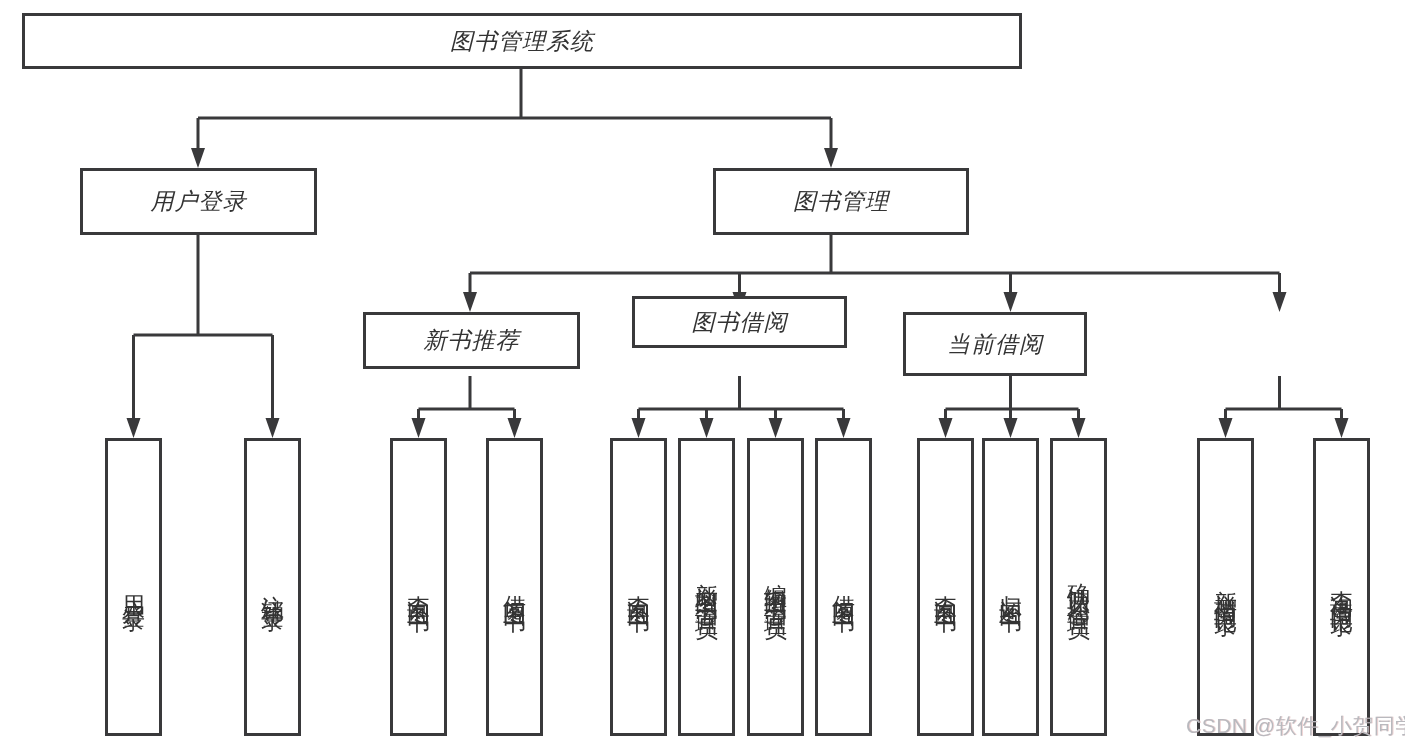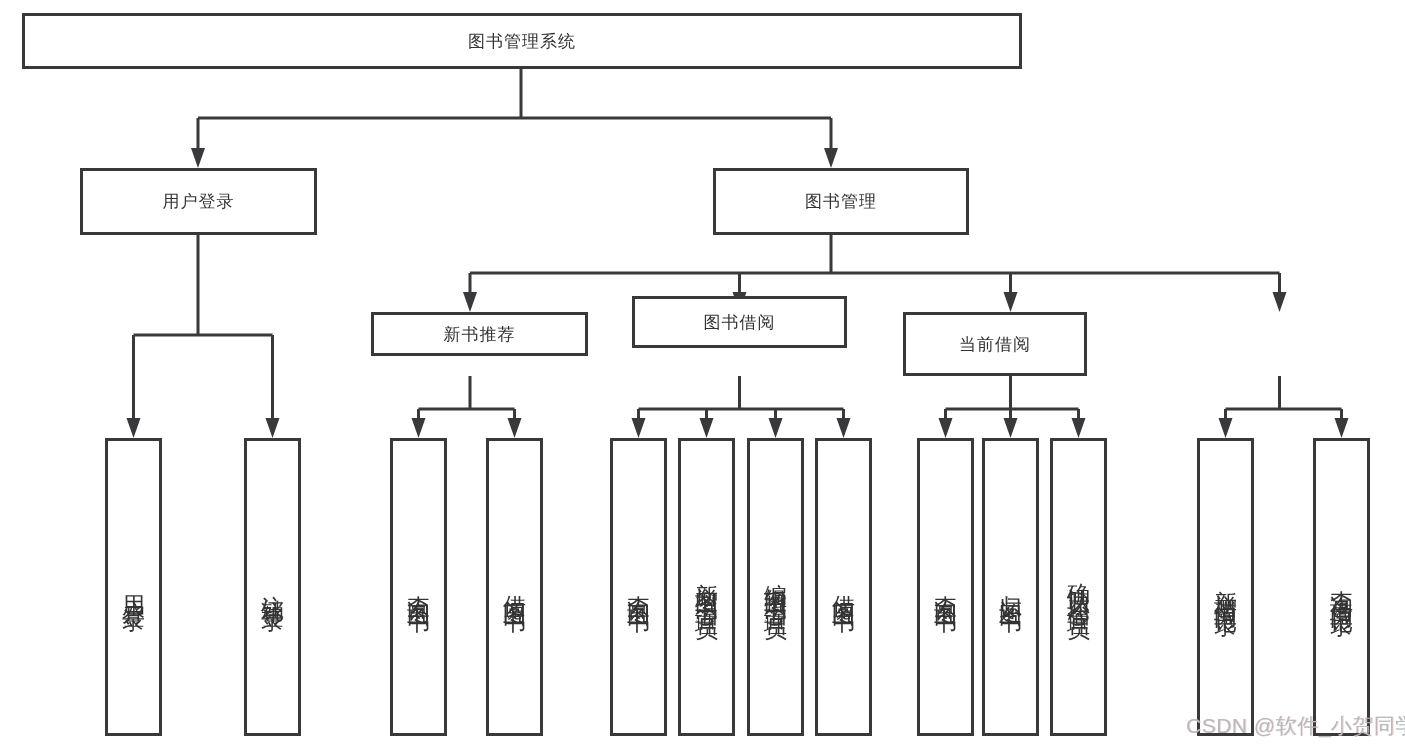"图书管理系统" .h-box { font-size: 17px -> 23px; font-style: none -> italic }
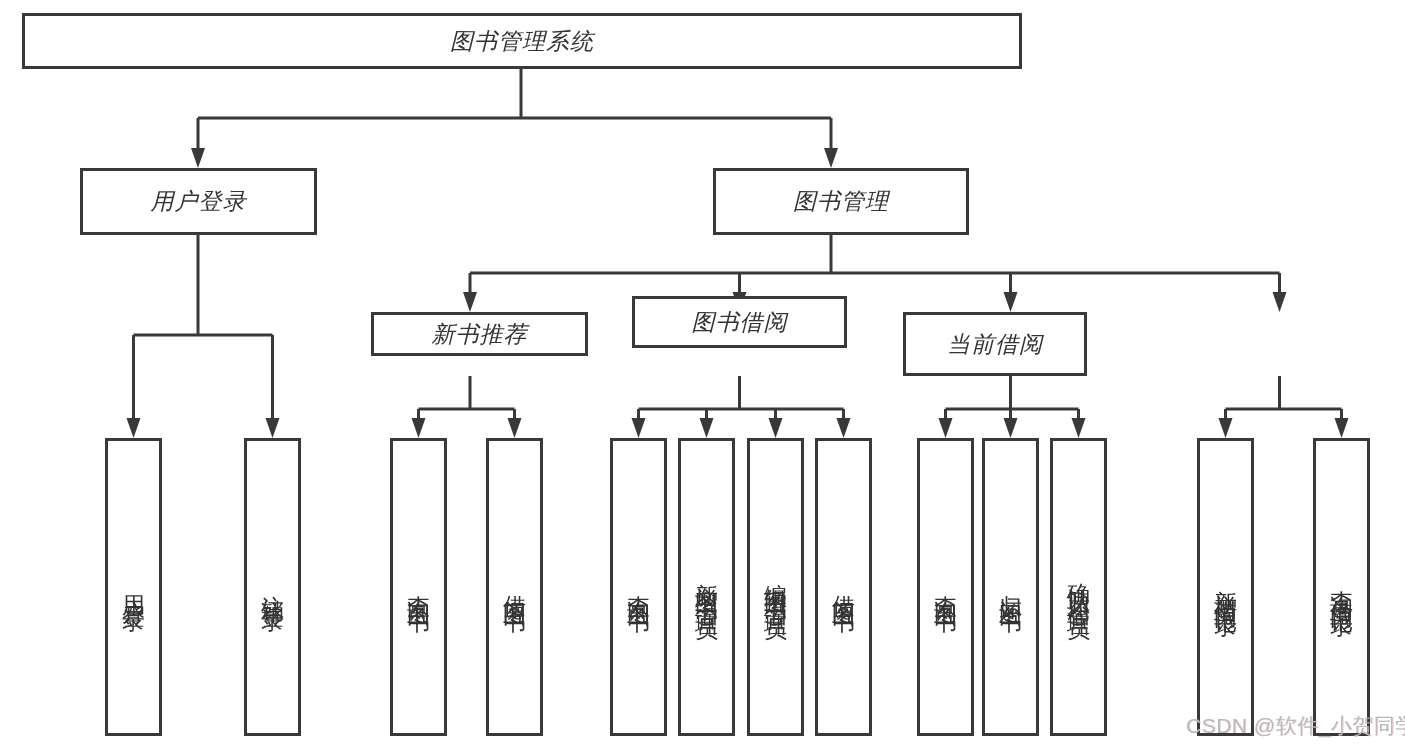"新书推荐" div.box { height: 44px -> 57px; left: 371px -> 363px }
